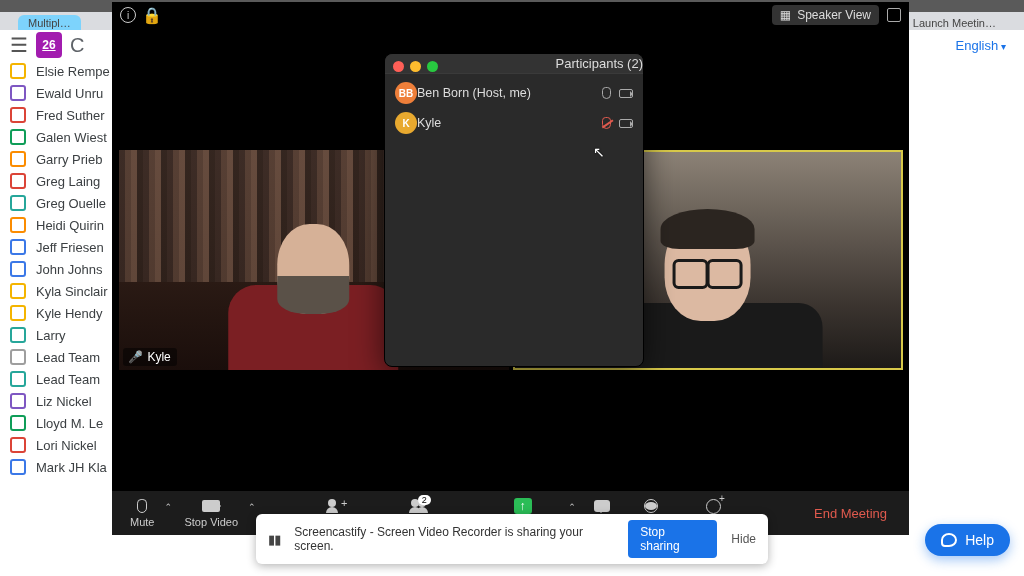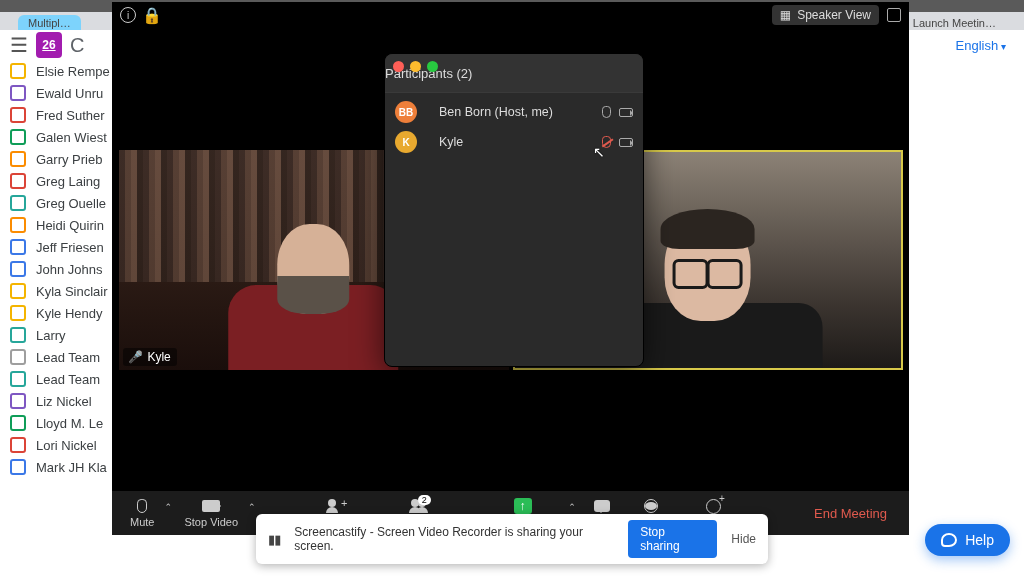"Participants (2)" .pp-title { height: 39px -> 20px; justify-content: flex-start -> flex-end }
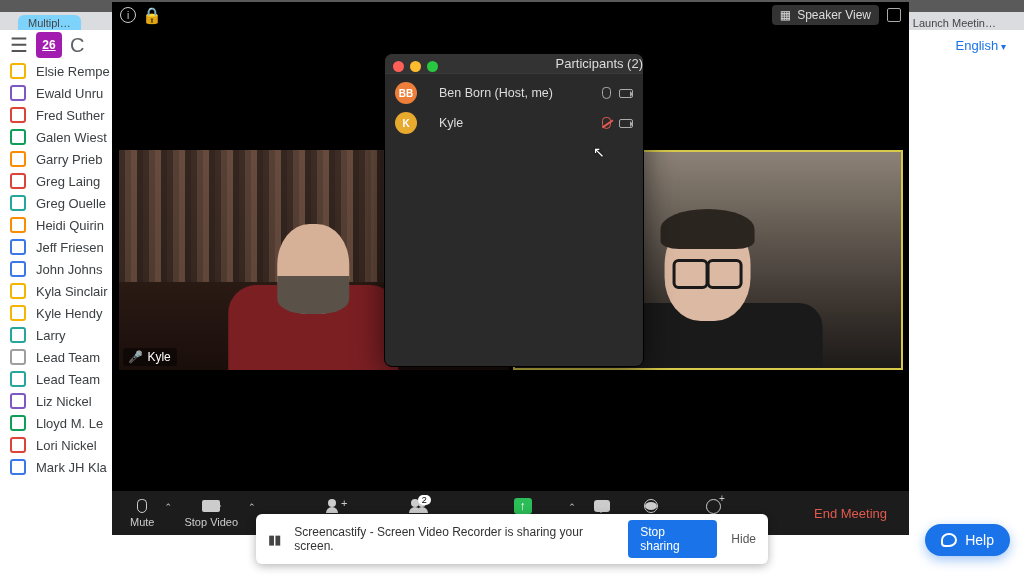"BB" .pp-row { gap: 22px -> 0 }
